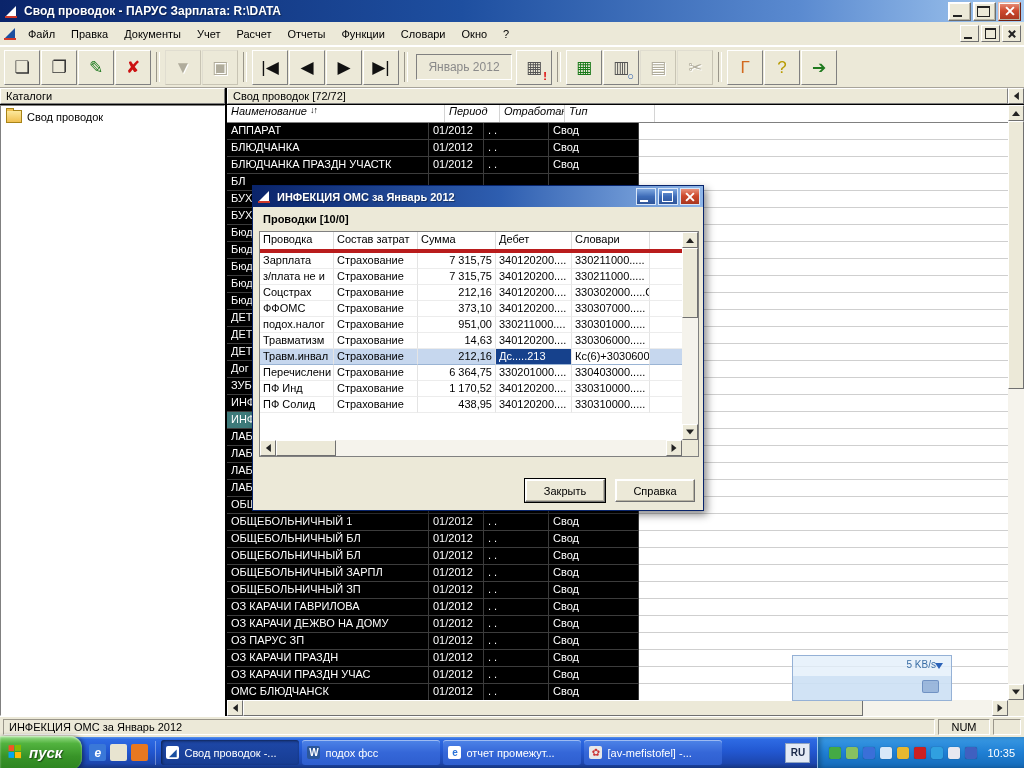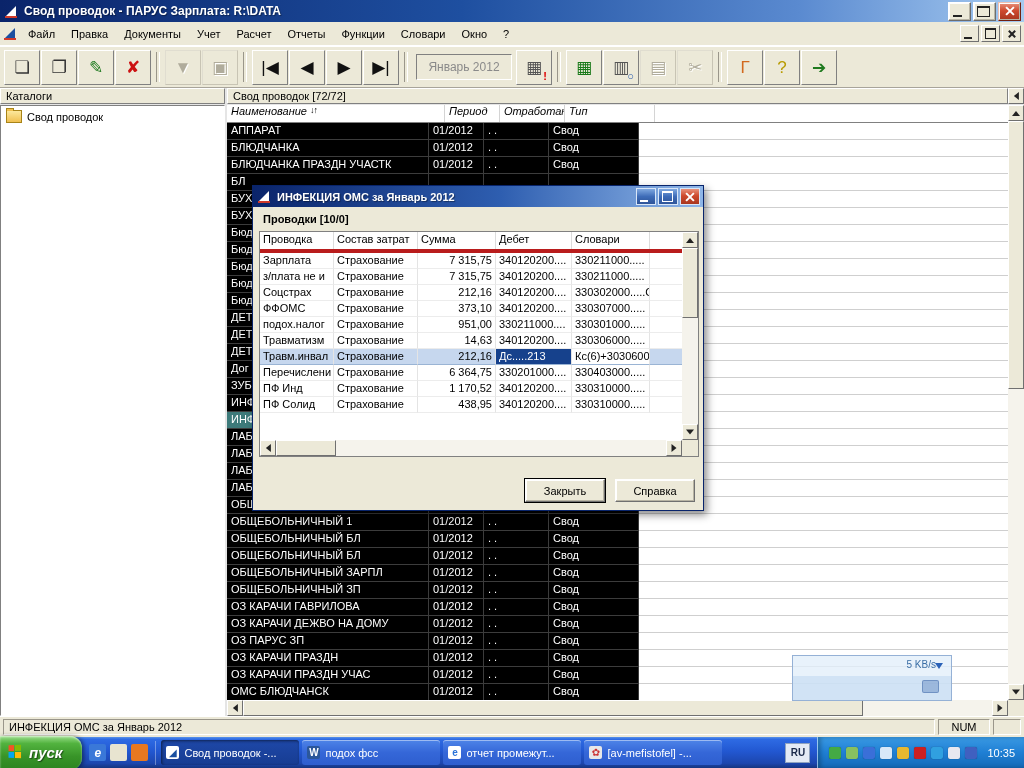"Свод проводок - ПАРУС Зарплата:" .screen { background: #e5e5e5 -> #000000 }
